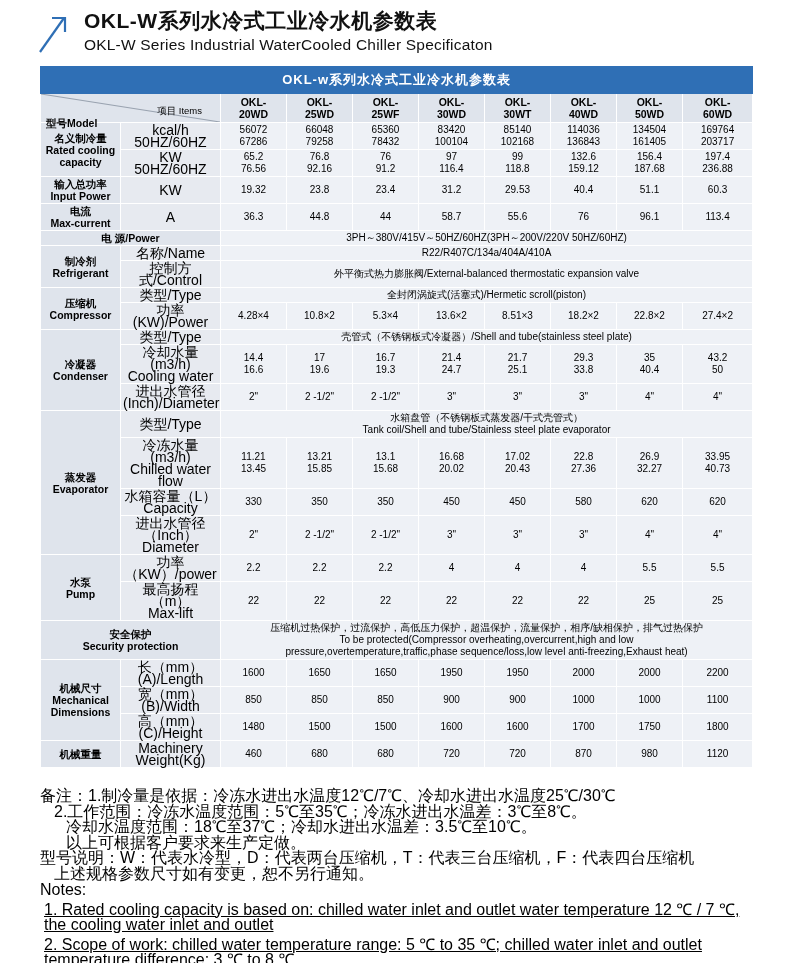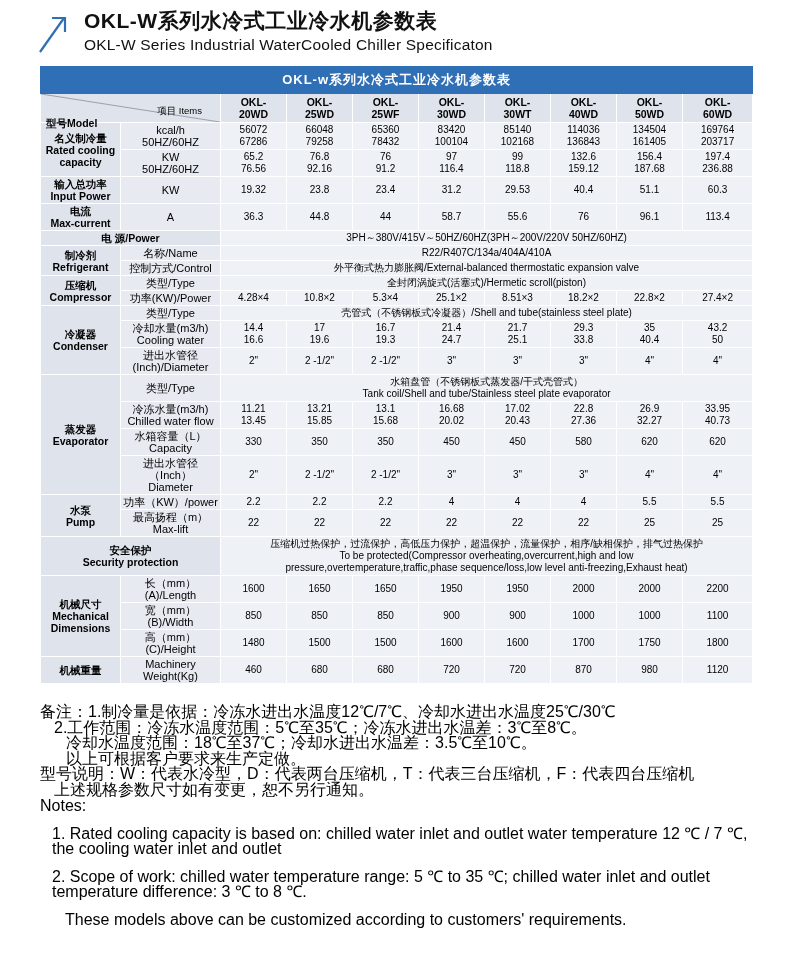"kcal/h" .itemcol { font-size: 11px -> 14px }
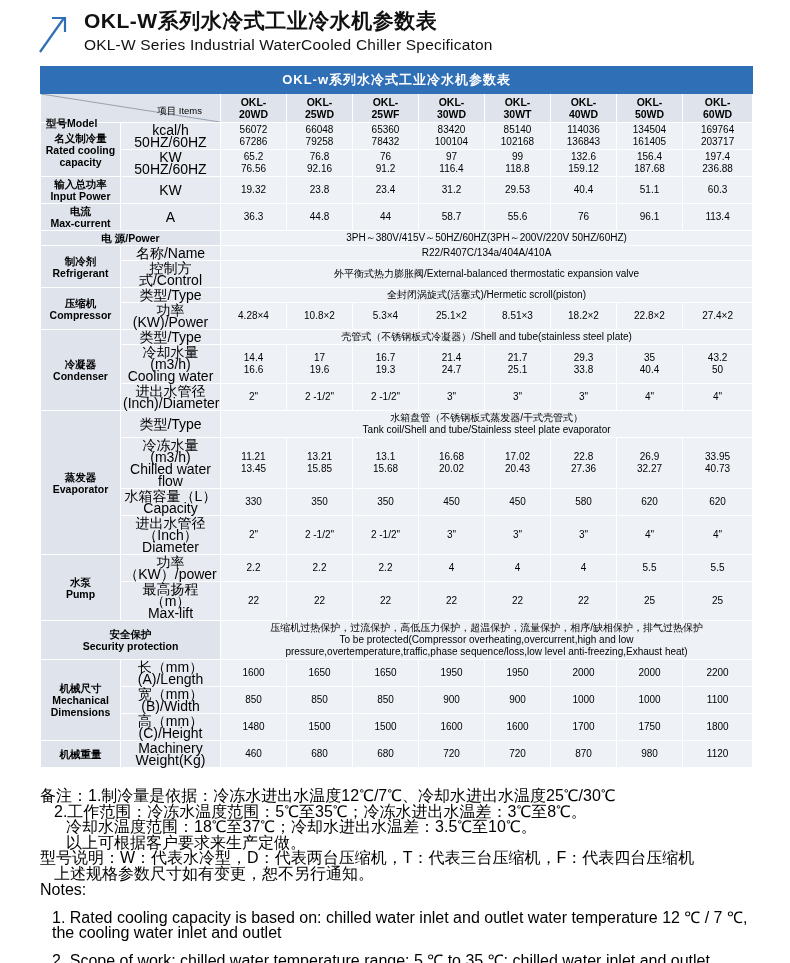"25.1×2" div { text: 25.1 -> 13.6 }
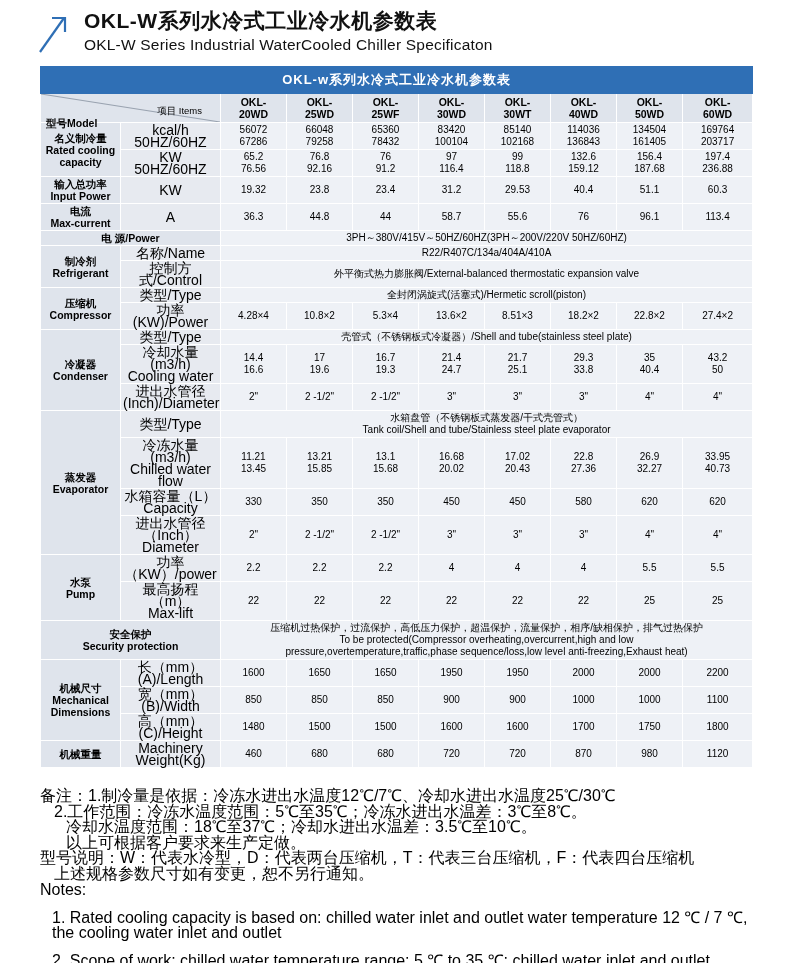"1. Rated cooling capacity is" .notes .en-line { margin: 12px -> 4px; text-decoration: none -> underline }
